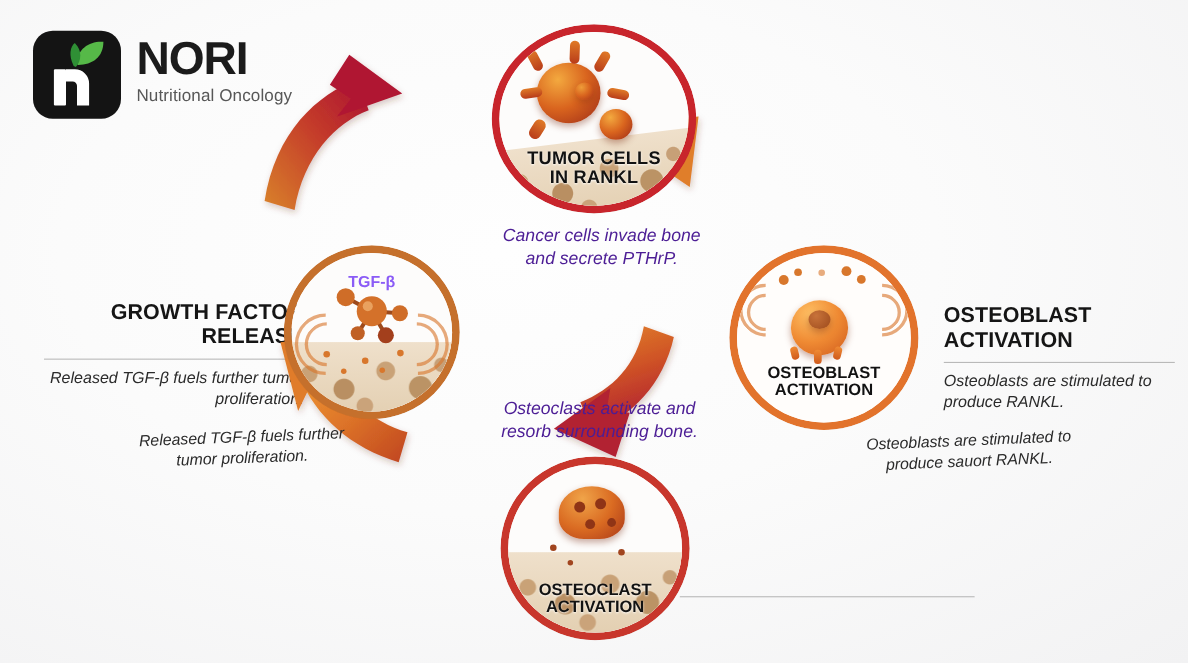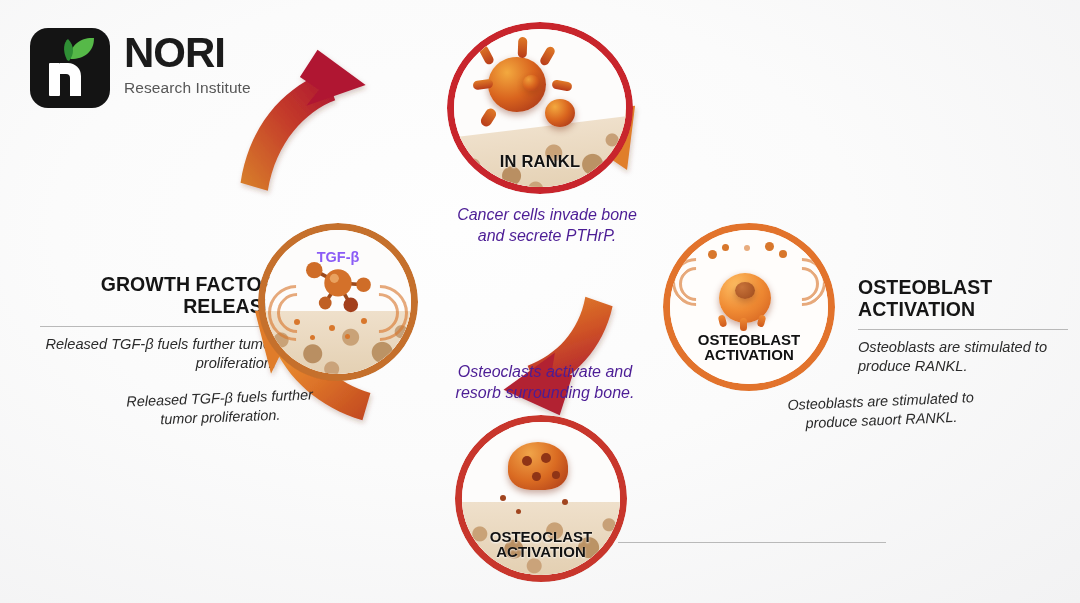"Nutritional Oncology" div { html: none -> <div>Nutritional Oncology</div> }
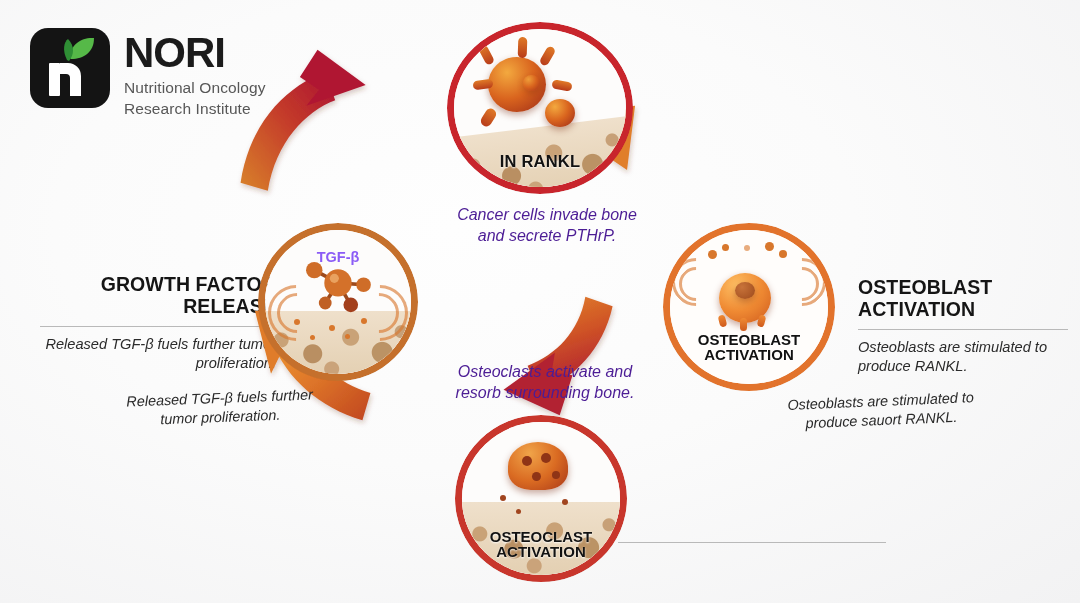"Research Institute" div { html: <div>Research Institute</div> -> none }
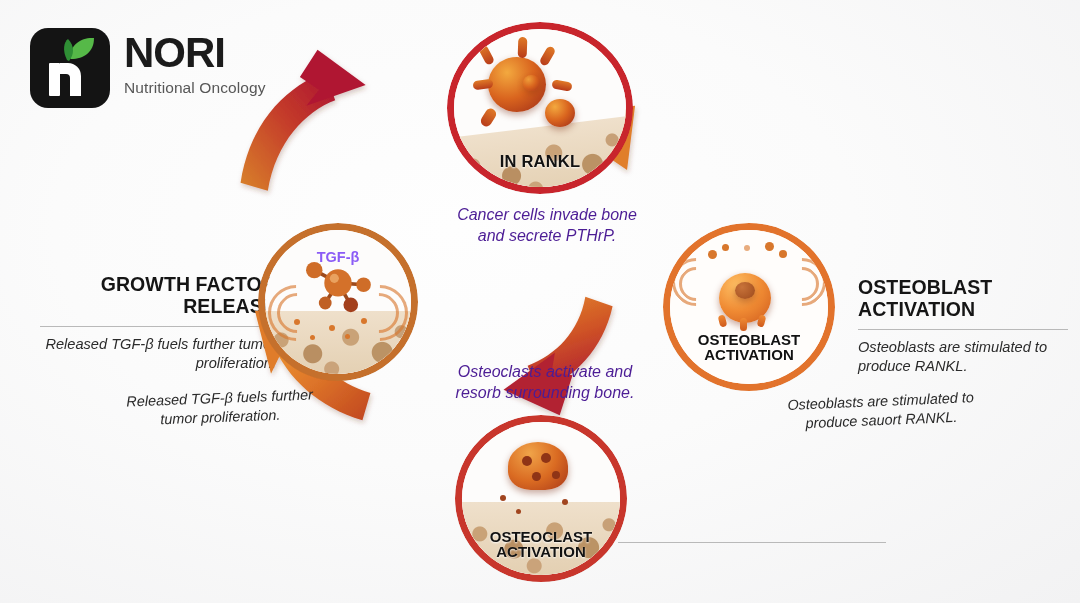"TUMOR CELLS" div { html: none -> <div>TUMOR CELLS</div> }
